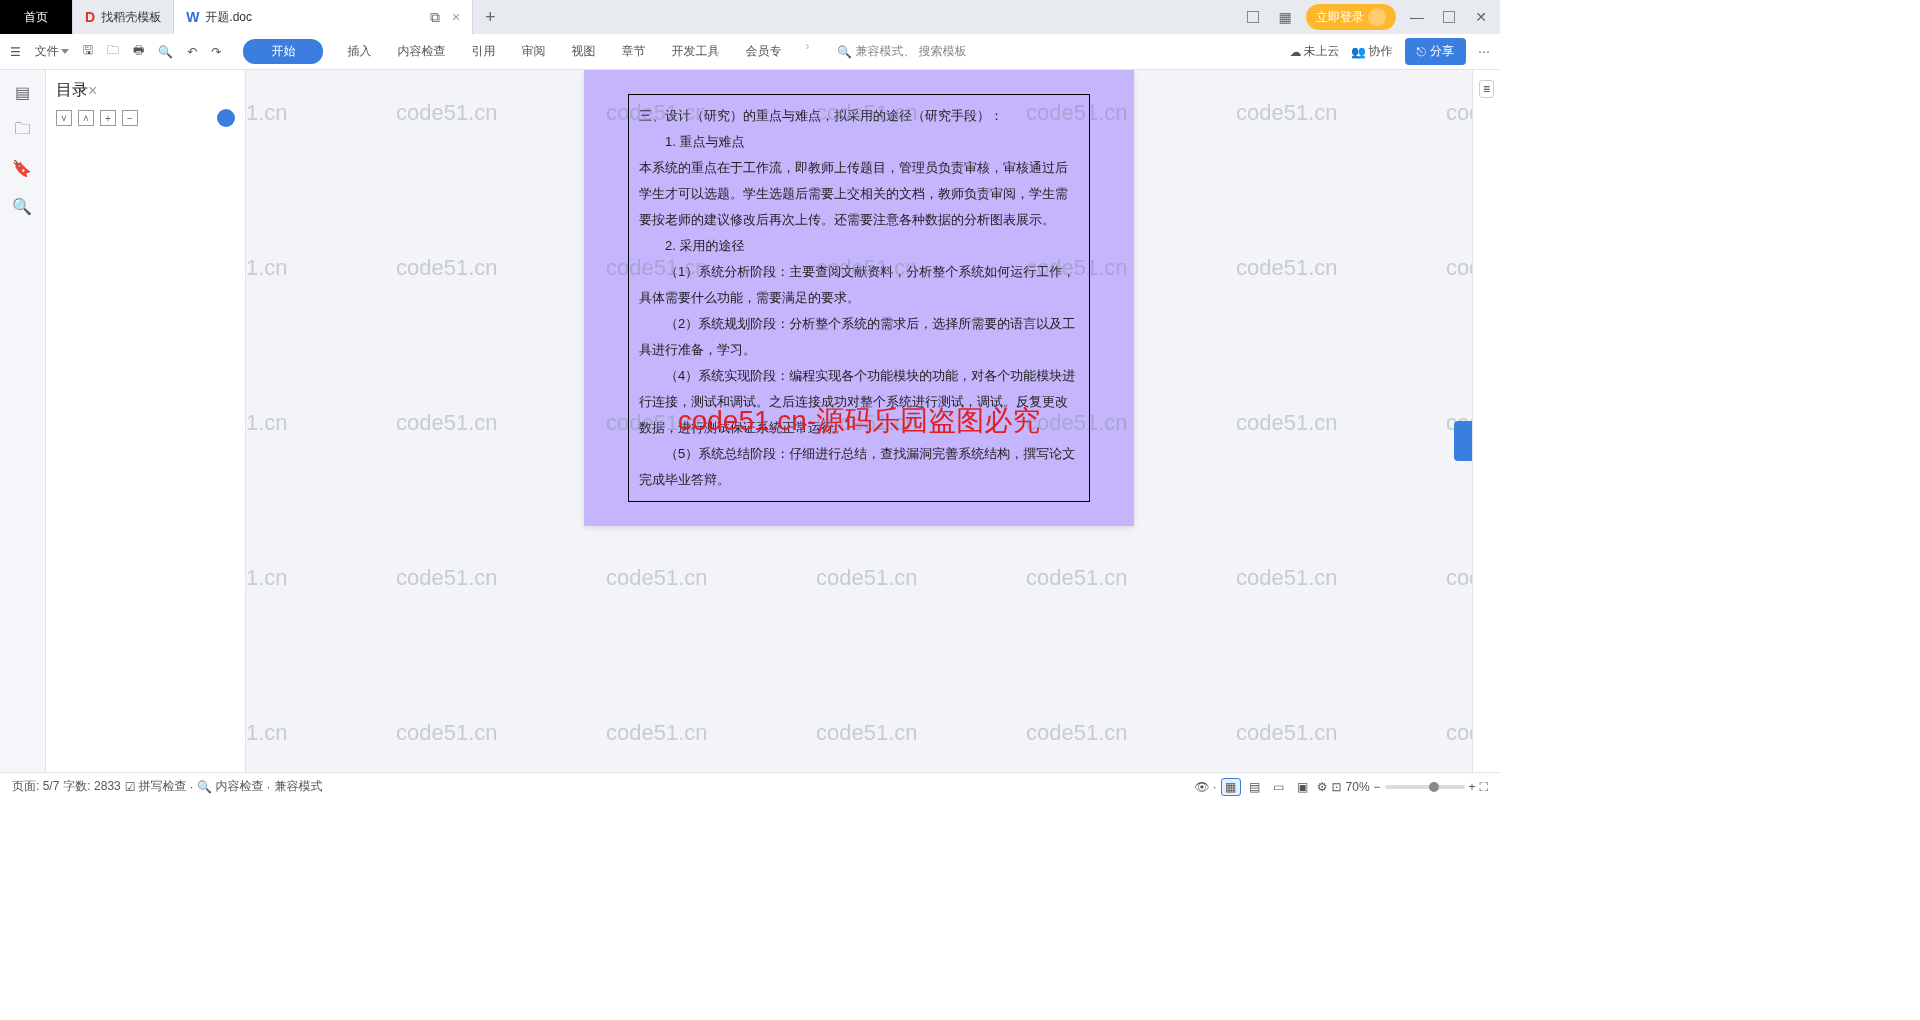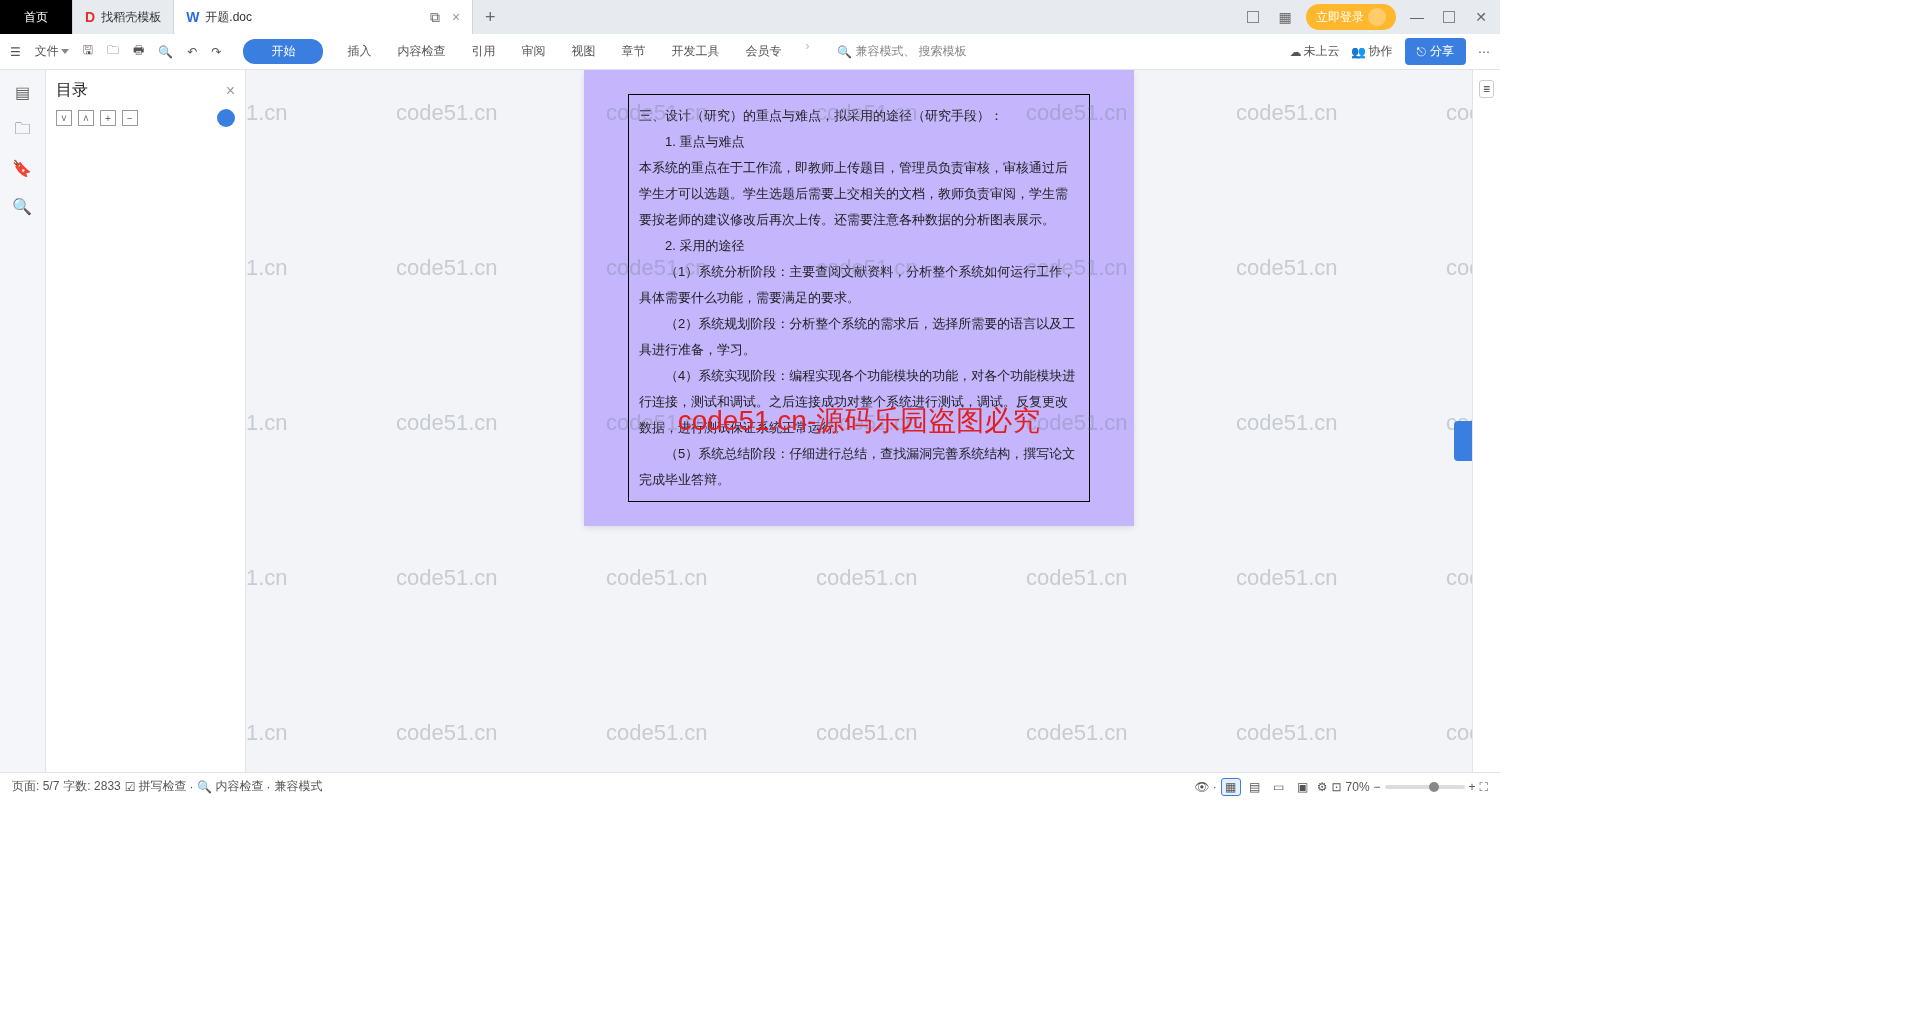"目录" .outline .hdr { justify-content: space-between -> none }
